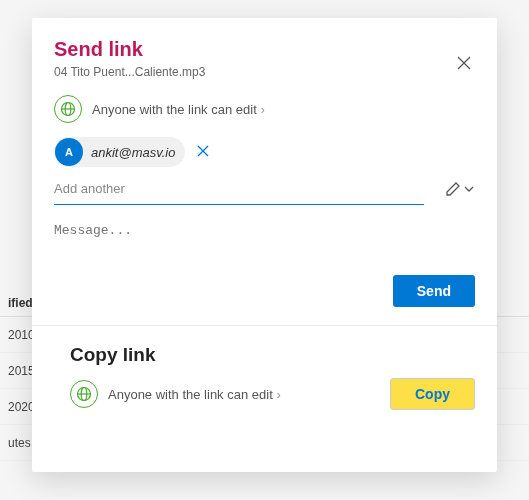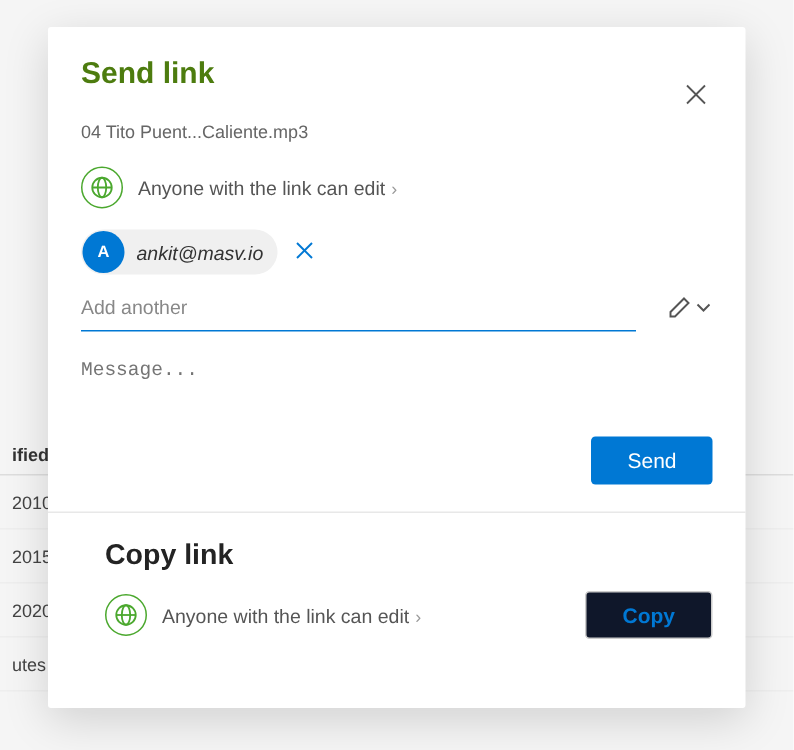"Send link" .title-block h2 { color: #4d7c0f -> #be185d; margin-bottom: 20px -> 4px }
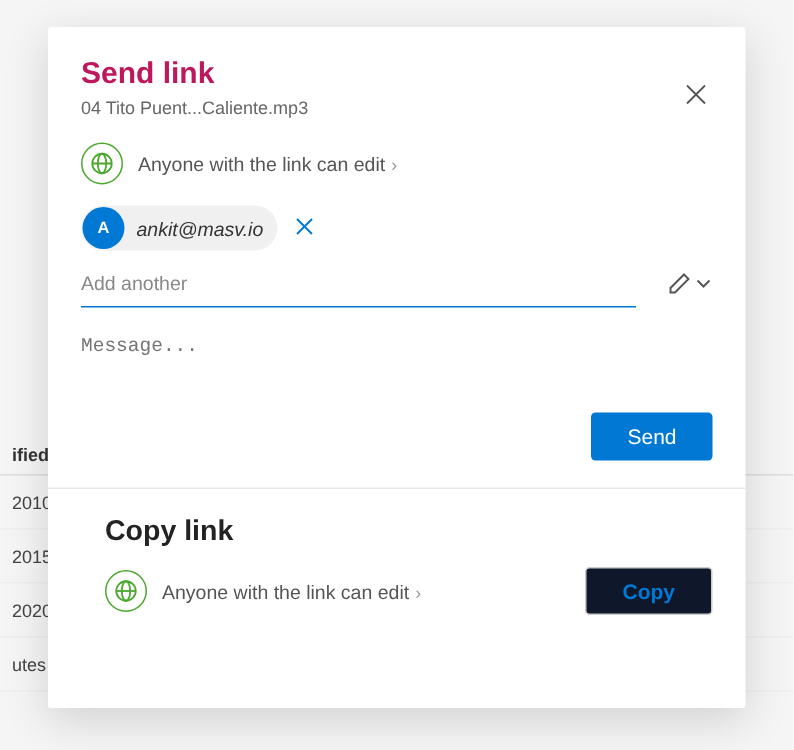"Send" .btn-primary { font-weight: 400 -> 700 }
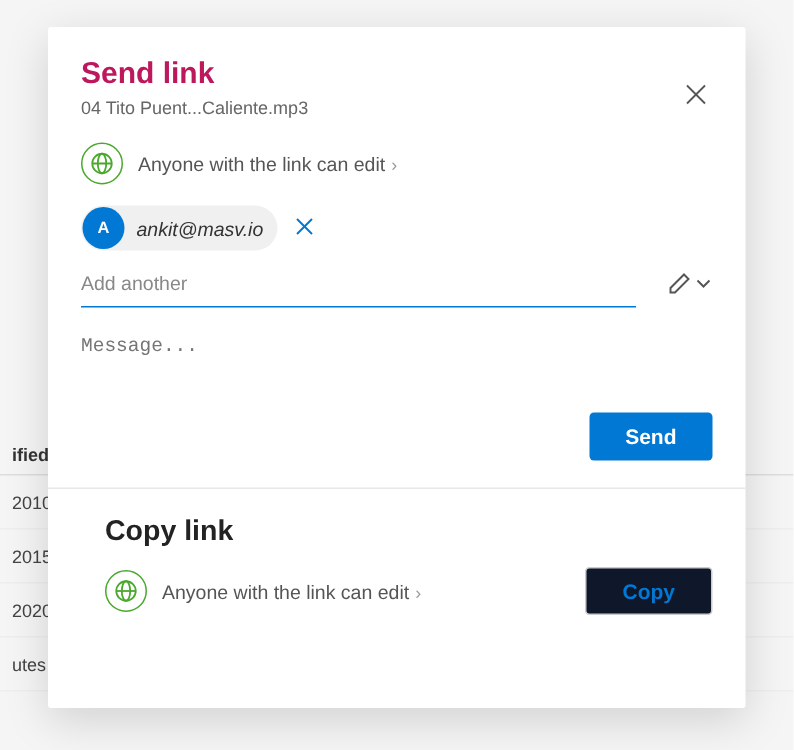"Copy" .btn-secondary { background: #0f172a -> #fde047 }
